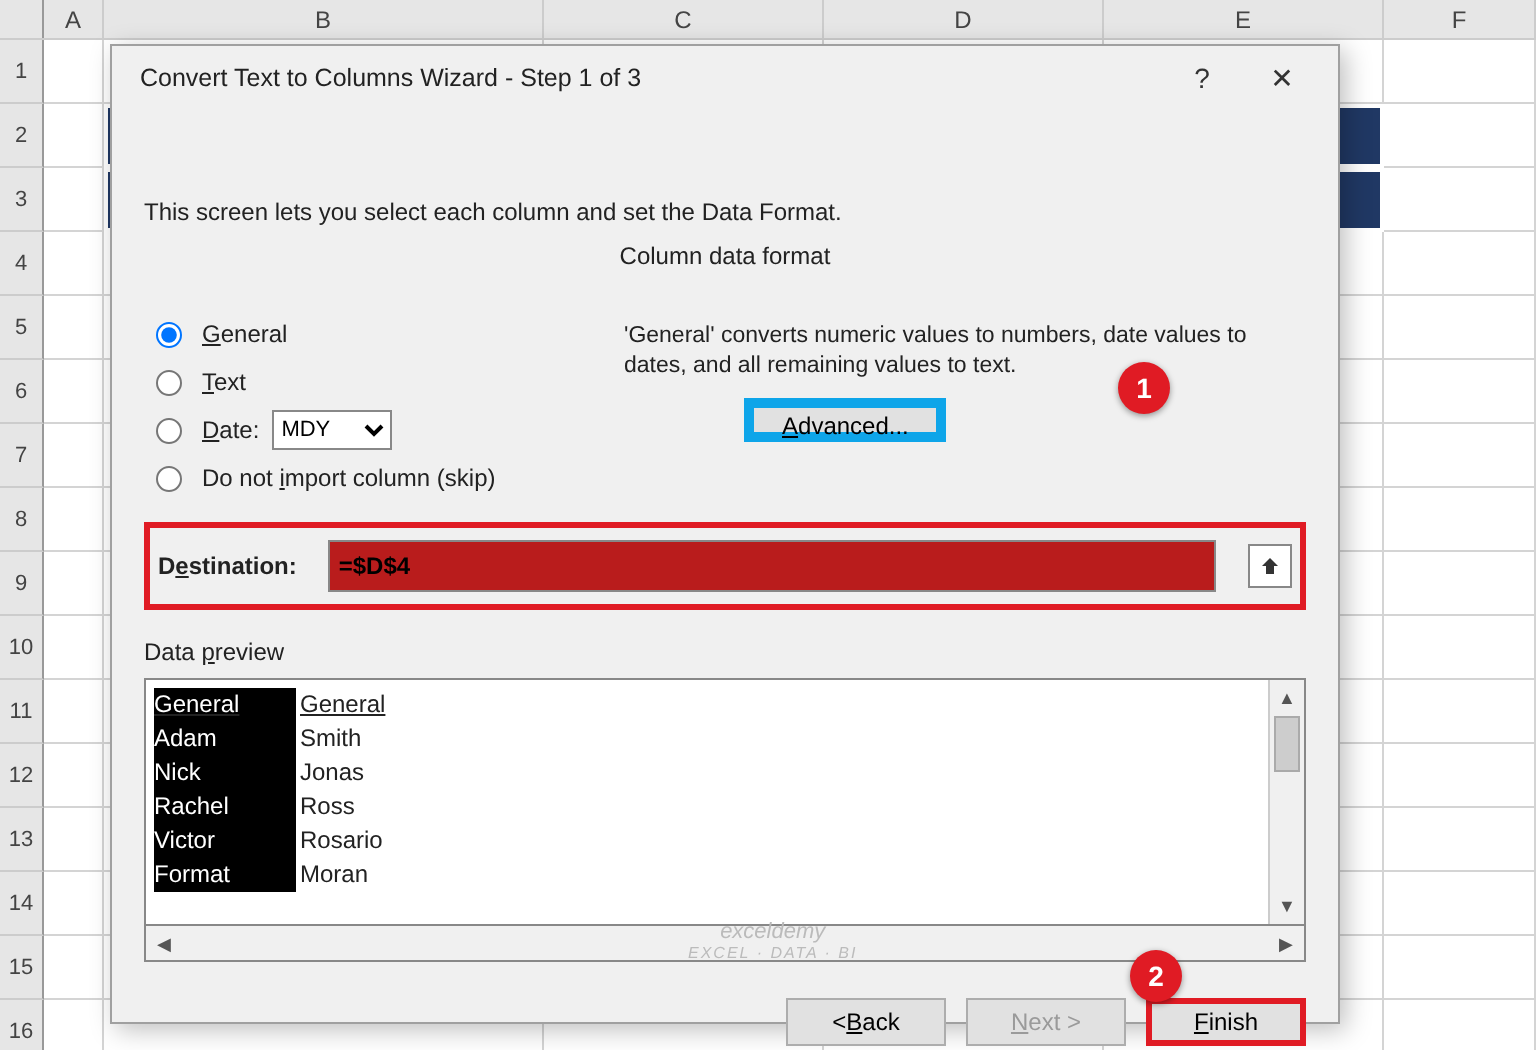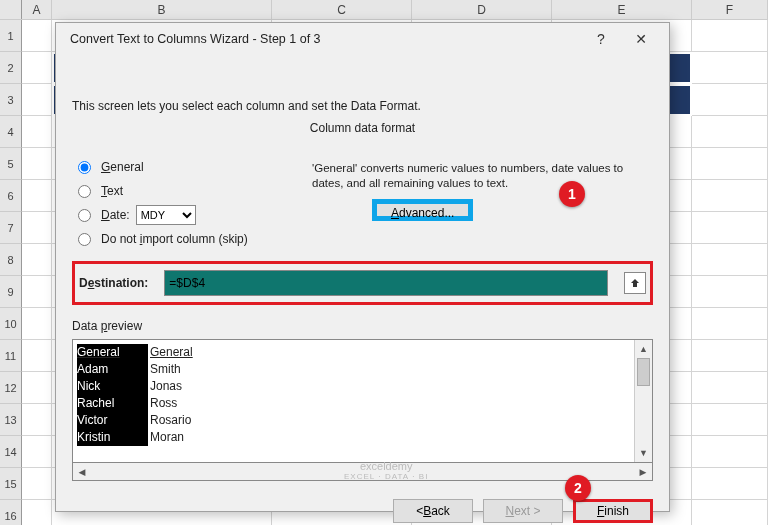"=$D$4" .dest-input { background: #0f766e -> #b91c1c; font-weight: none -> bold }
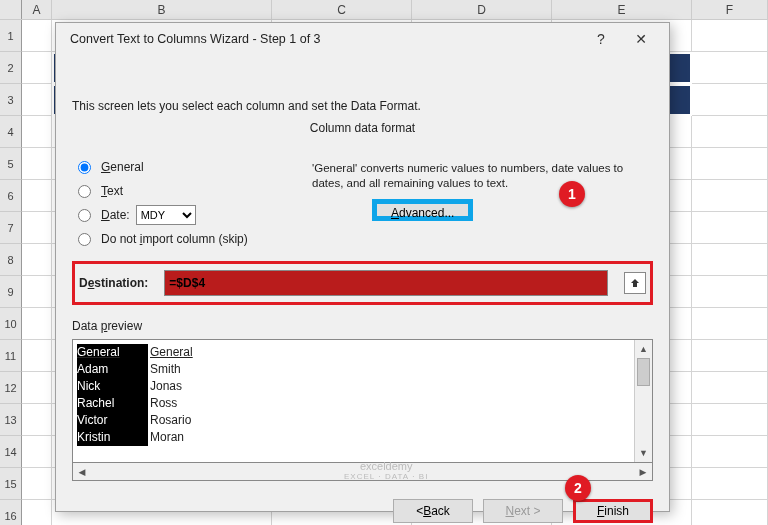"Kristin" div.pv-c1 { text: Kristin -> Format }
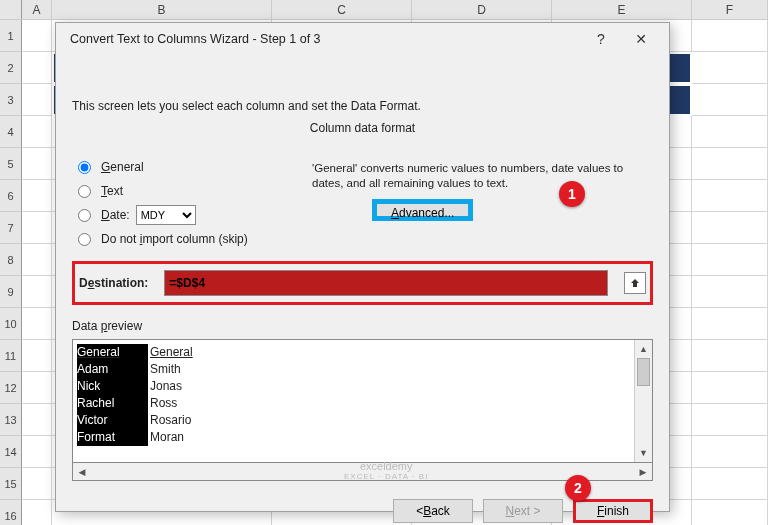"exceldemy" .watermark { font-style: none -> italic }
